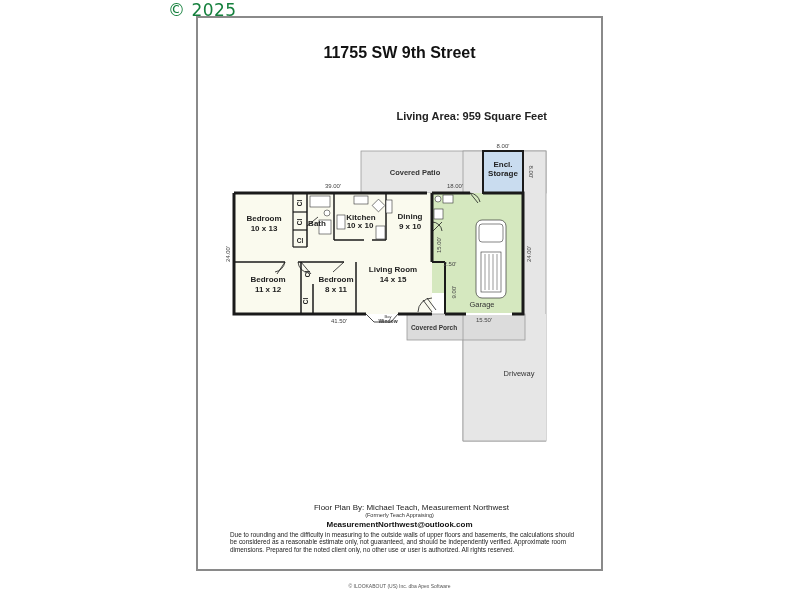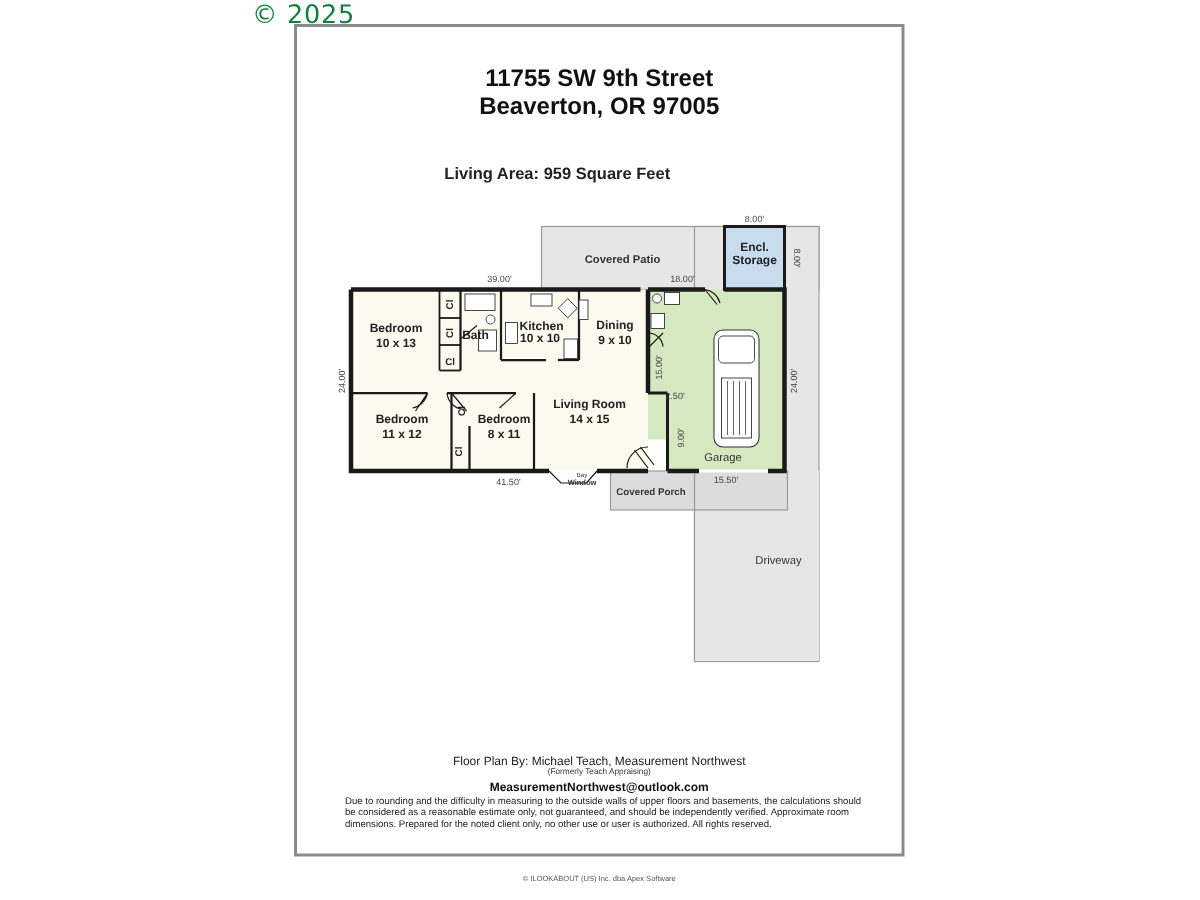"Beaverton, OR 97005" div { html: <div>Beaverton, OR 97005</div> -> none }
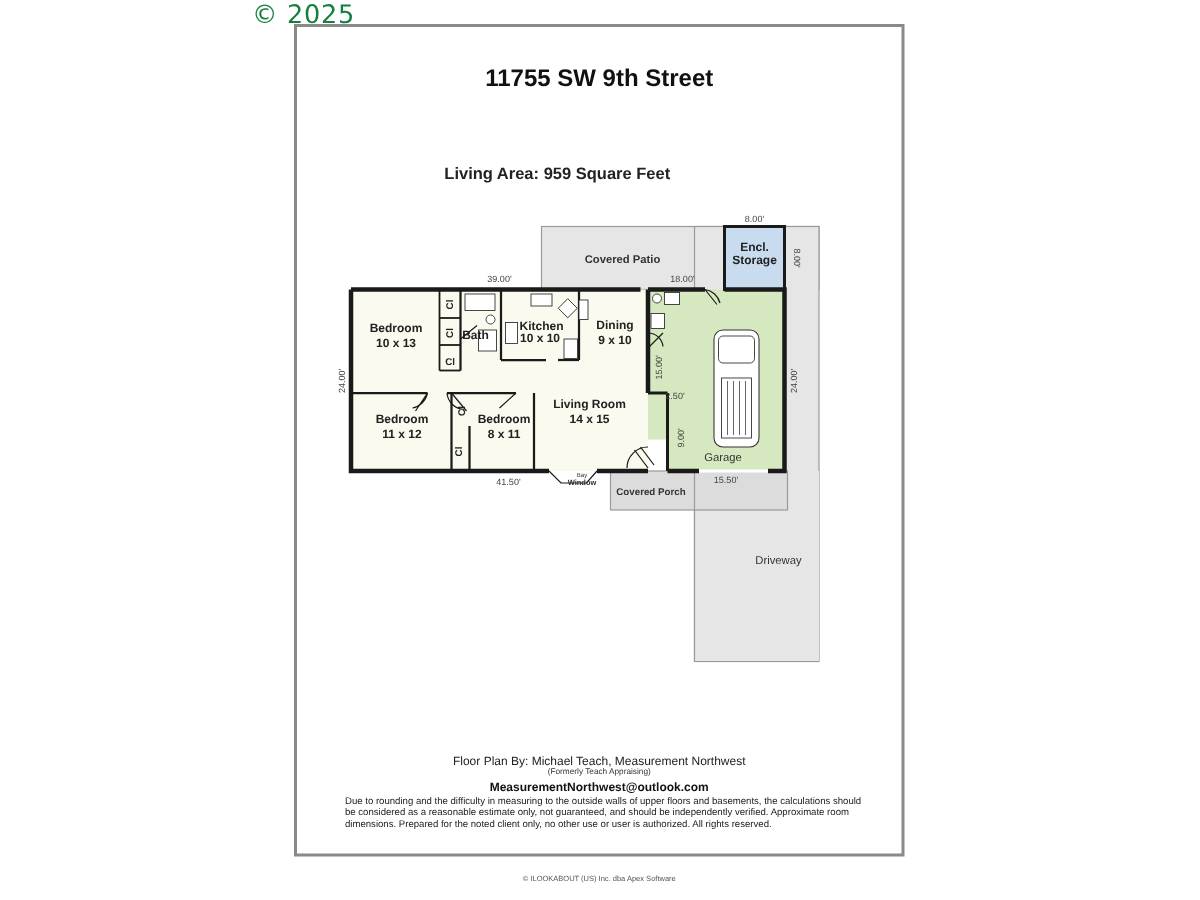"Living Area: 959 Square Feet" .living { text-align: center -> right }
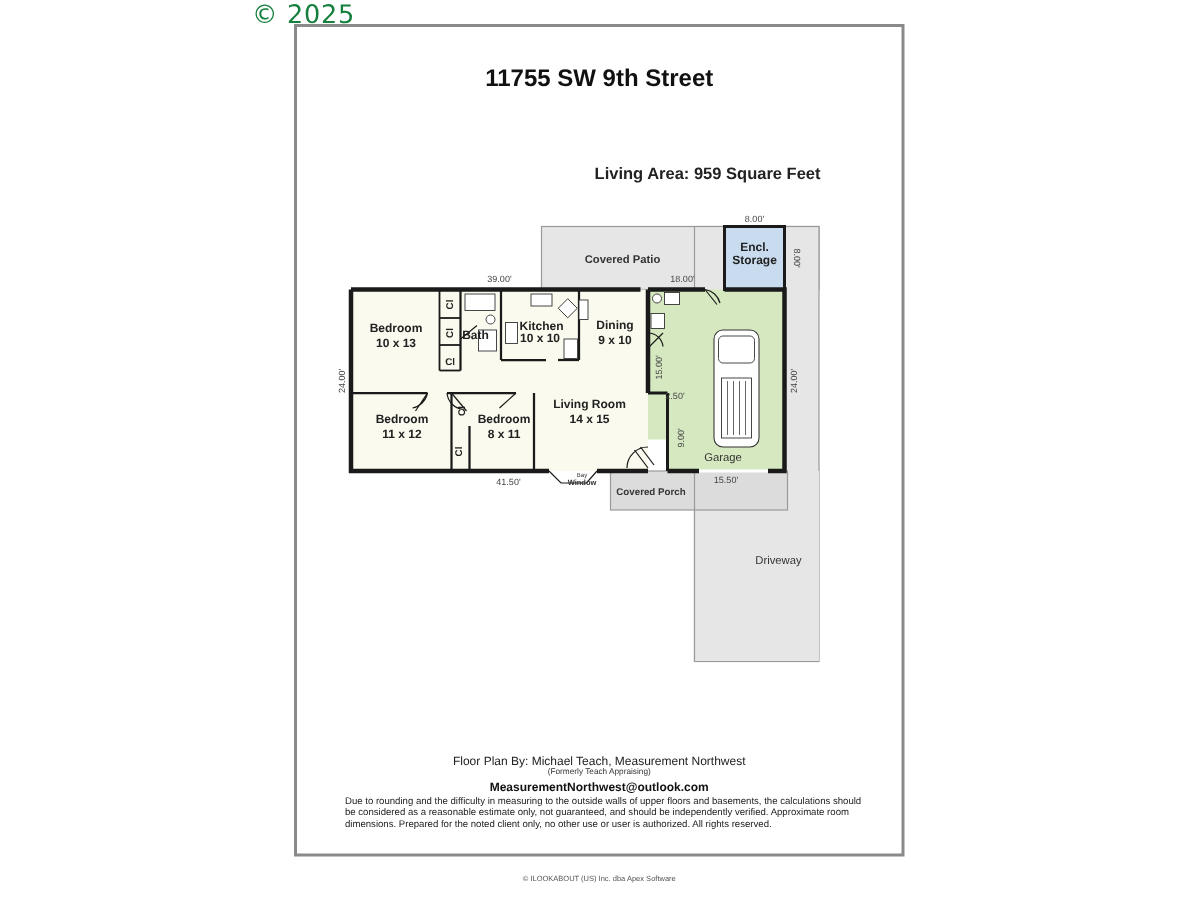"Floor Plan By: Michael Teach," .footer-by { padding-left: none -> 12px }
